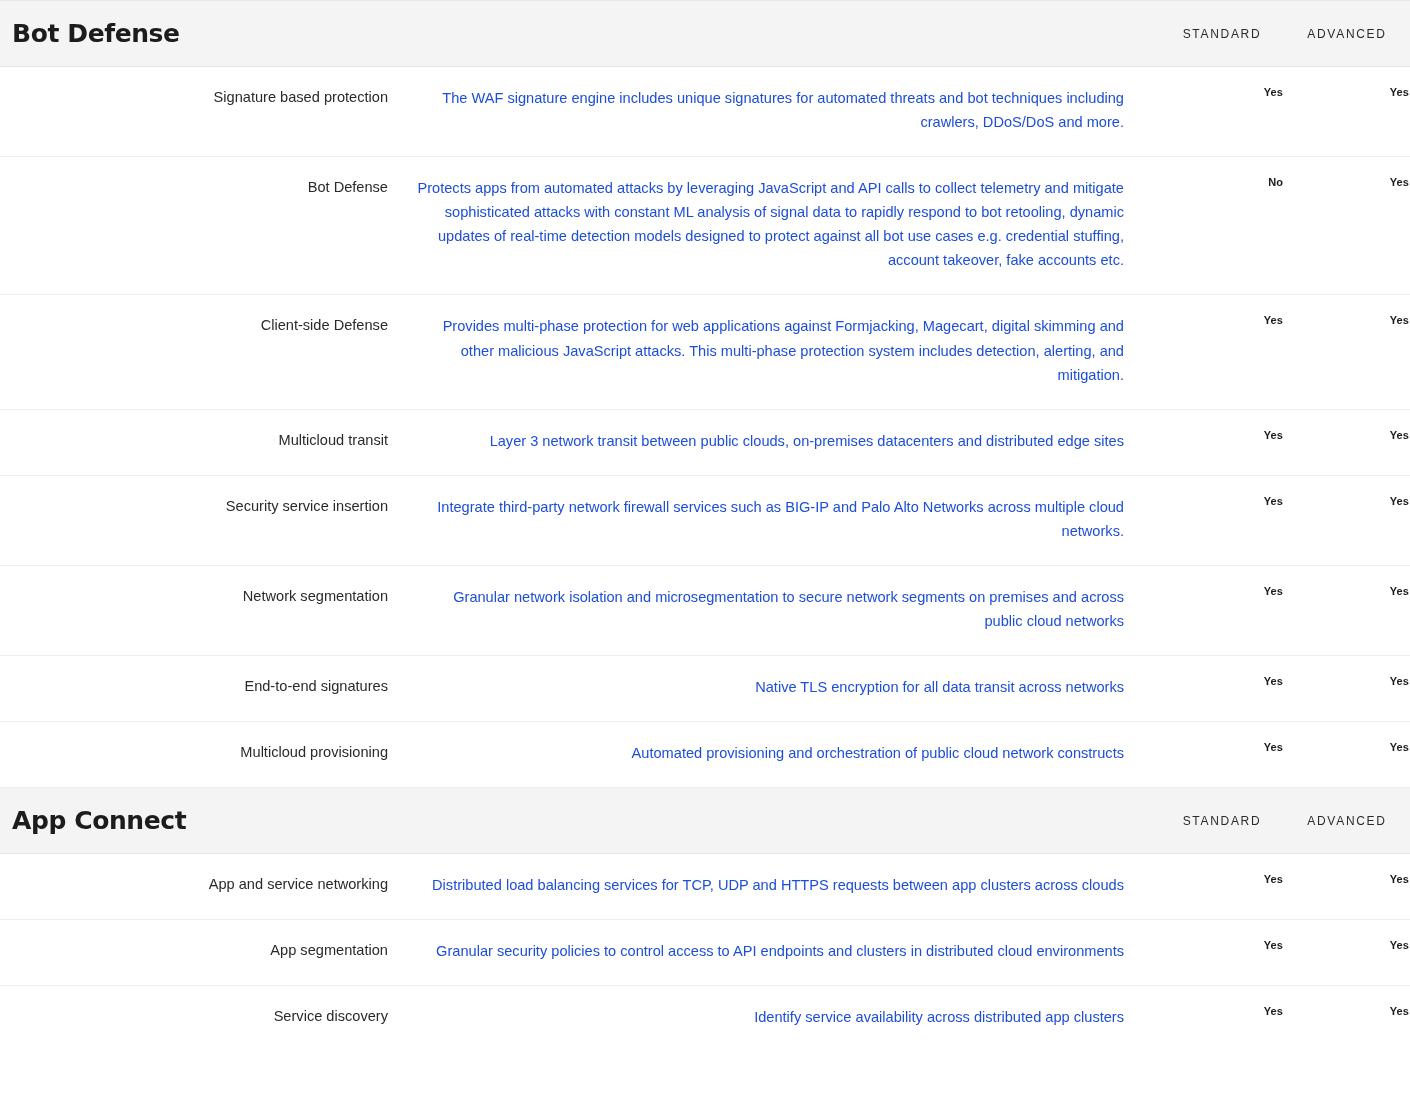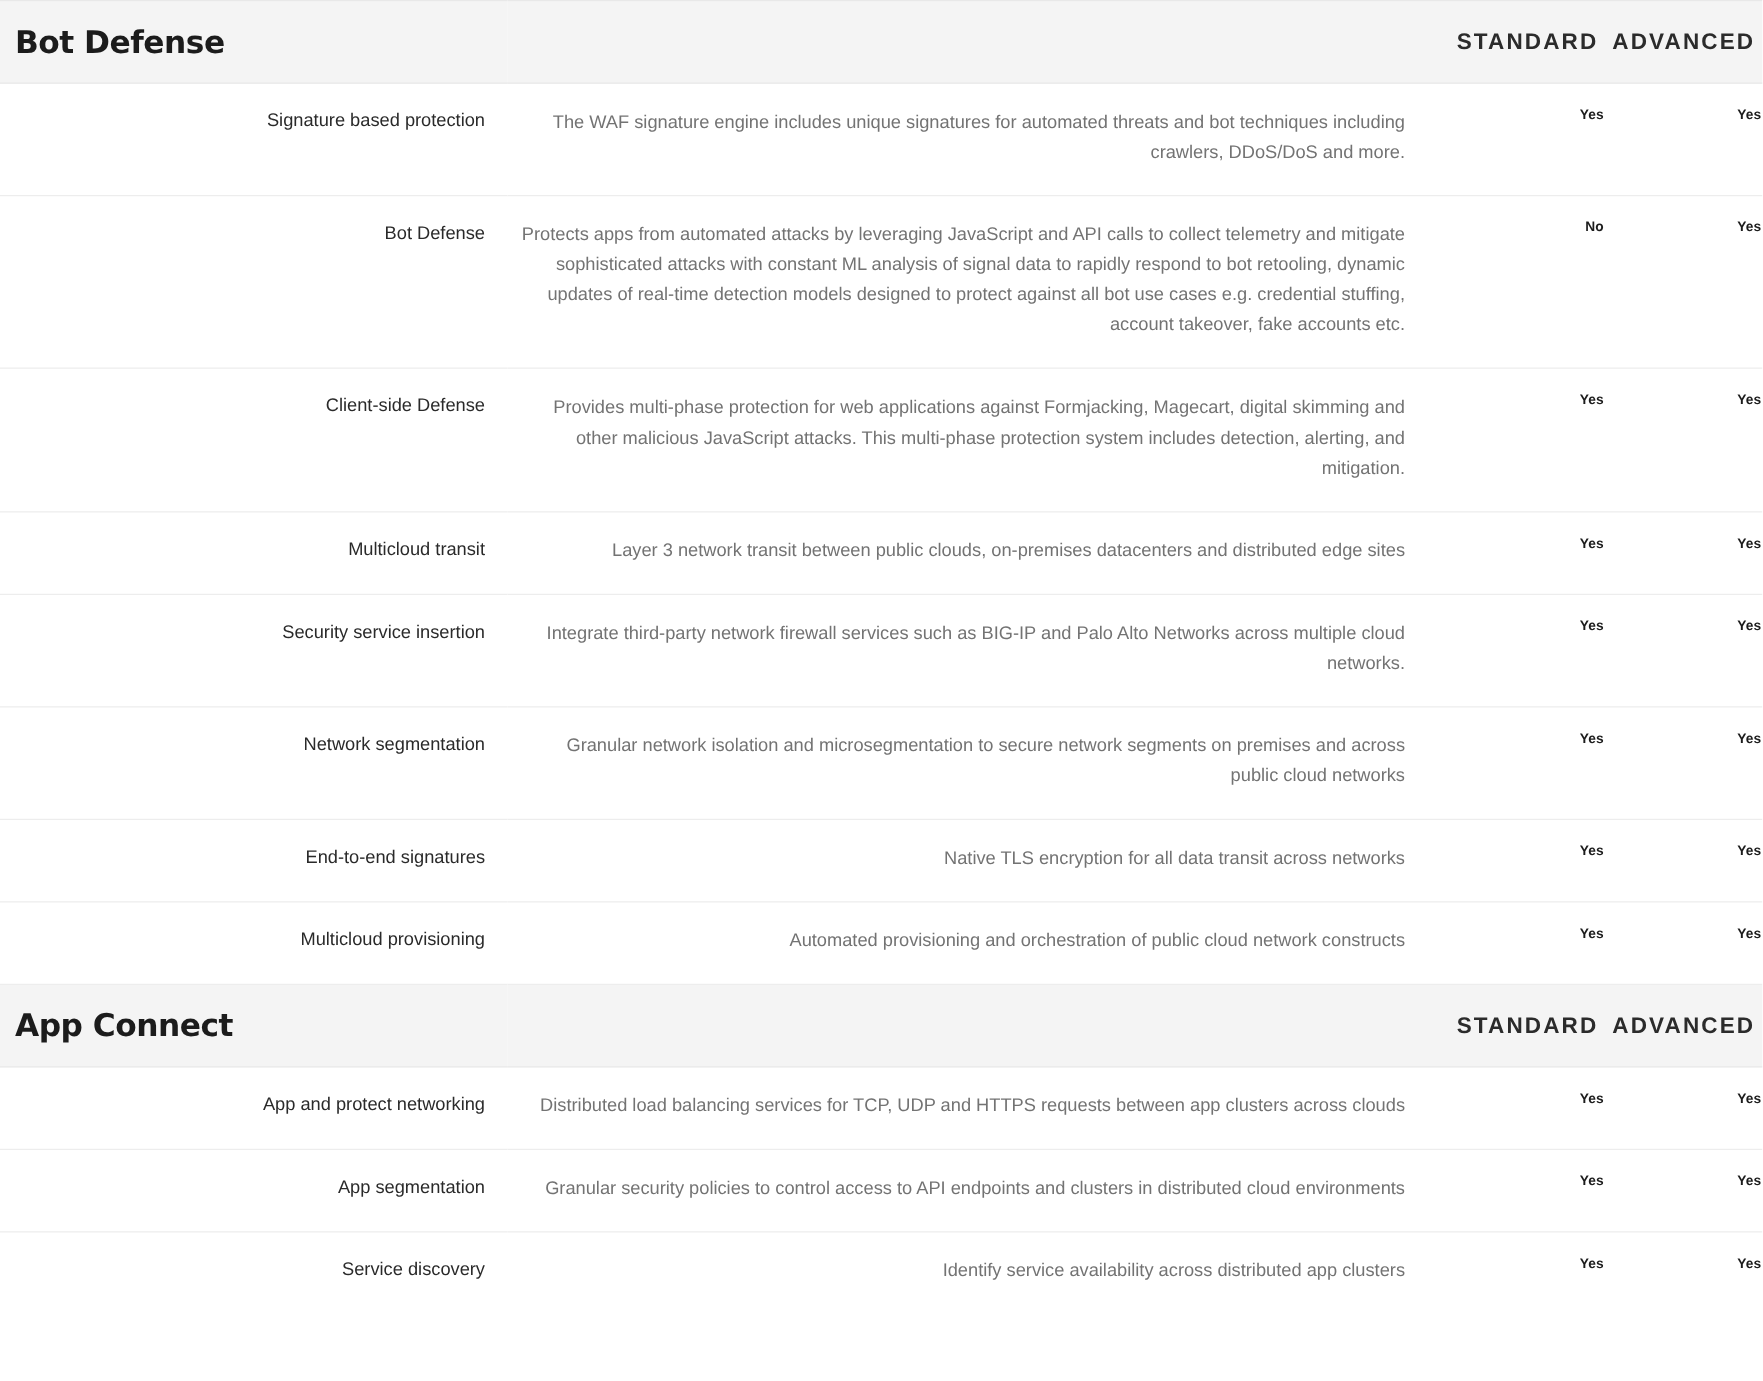"STANDARD" tr.section-header-row td.plan-head { font-size: 18px -> 12px; font-weight: 700 -> 400 }
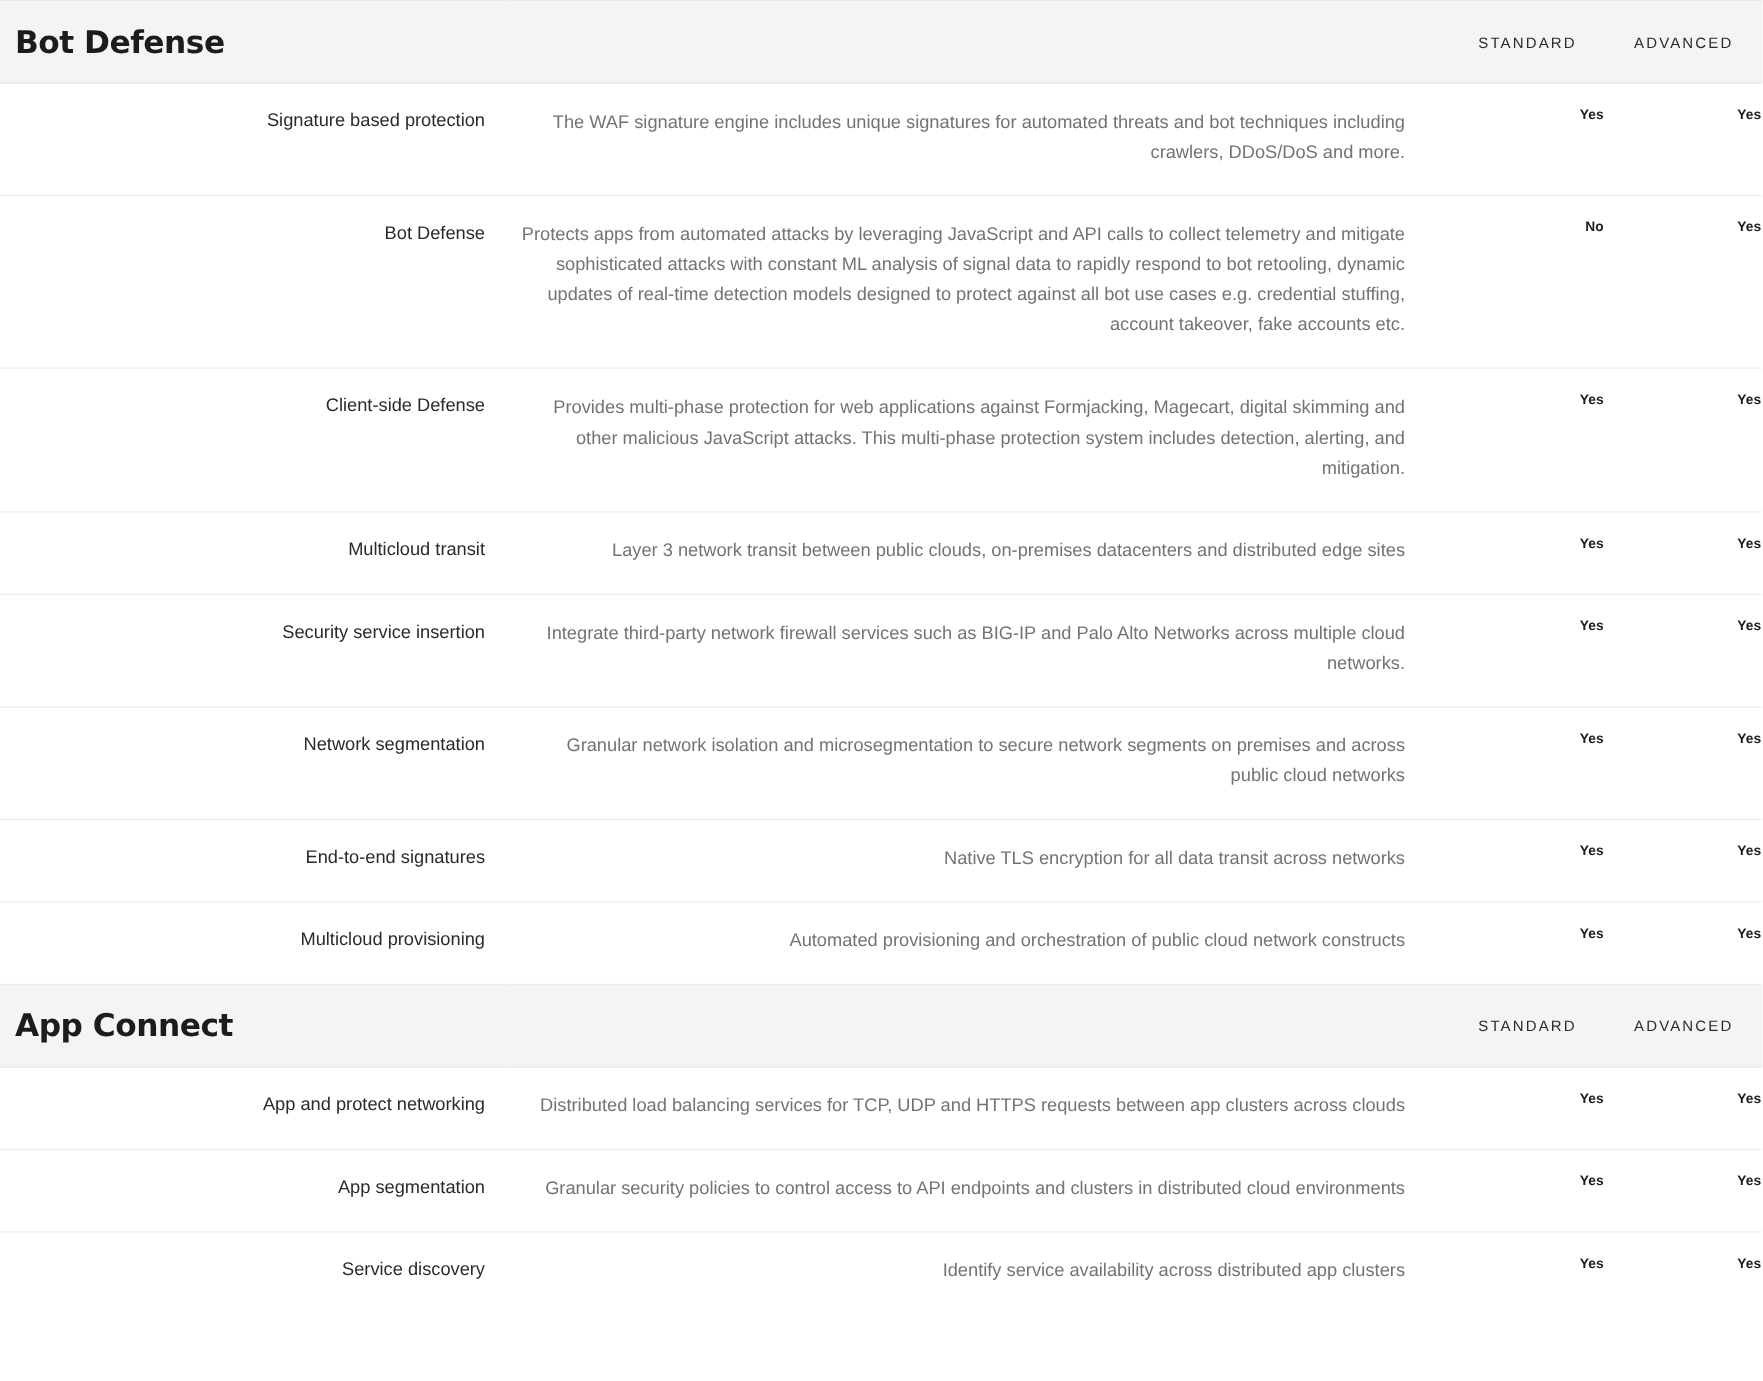"The WAF signature engine includes" td.feature-desc { color: #737373 -> #1d4ed8 }
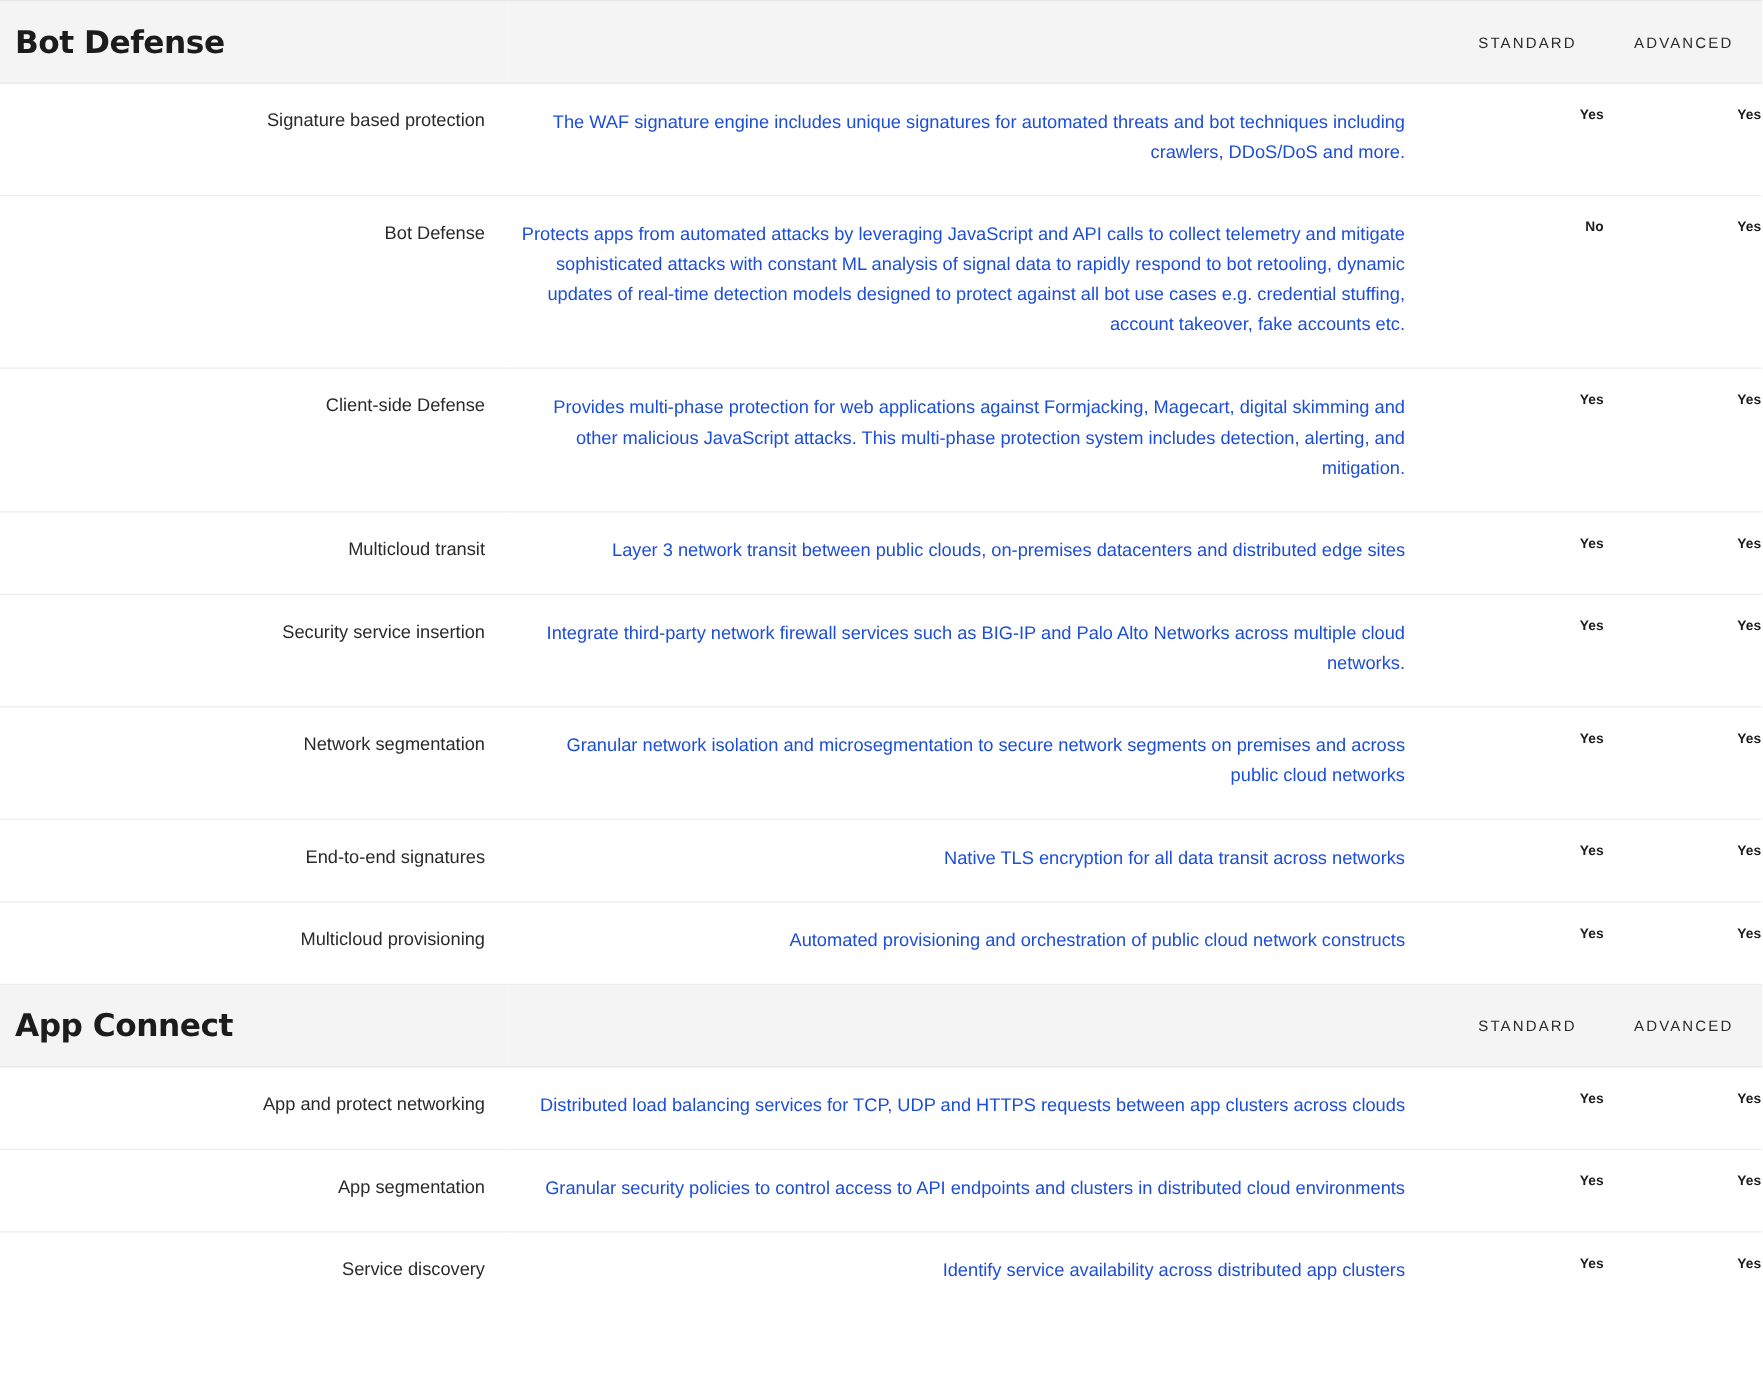"App and protect networking" td.feature-name { text: protect -> service }
